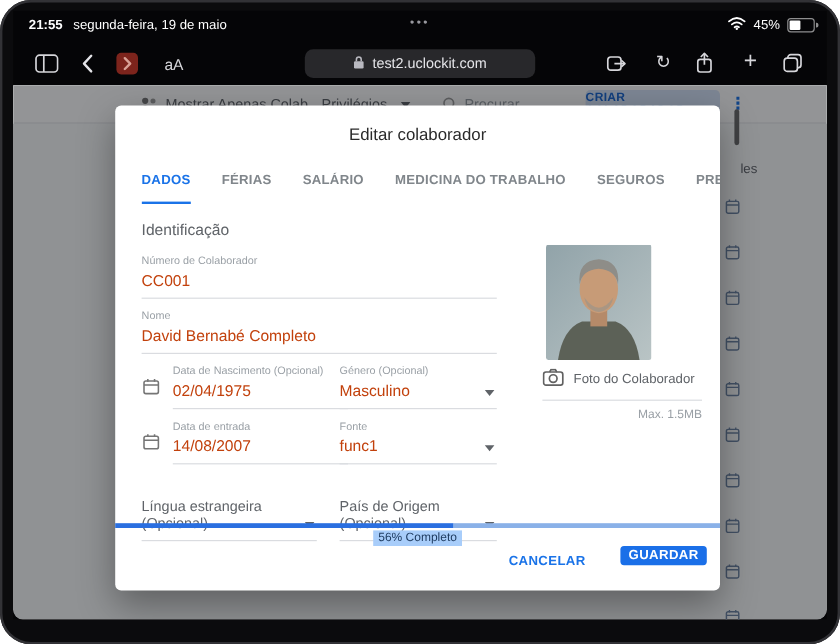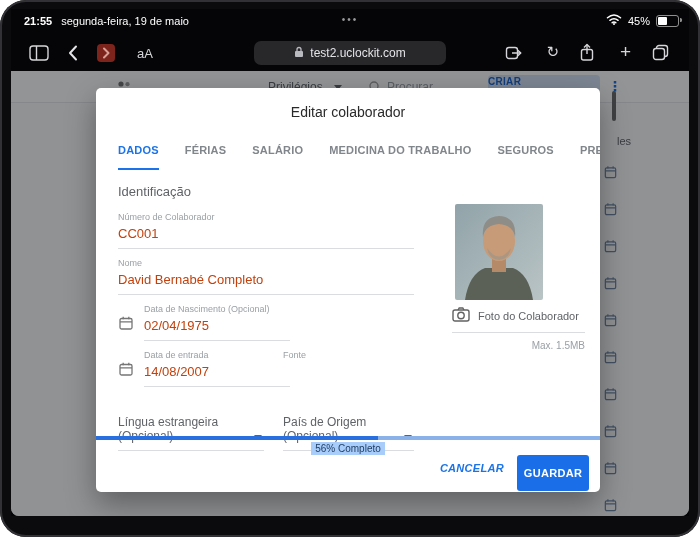"Mostrar Apenas Colab." span.abs { html: none -> <span>Mostrar Apenas Colab.</span> }
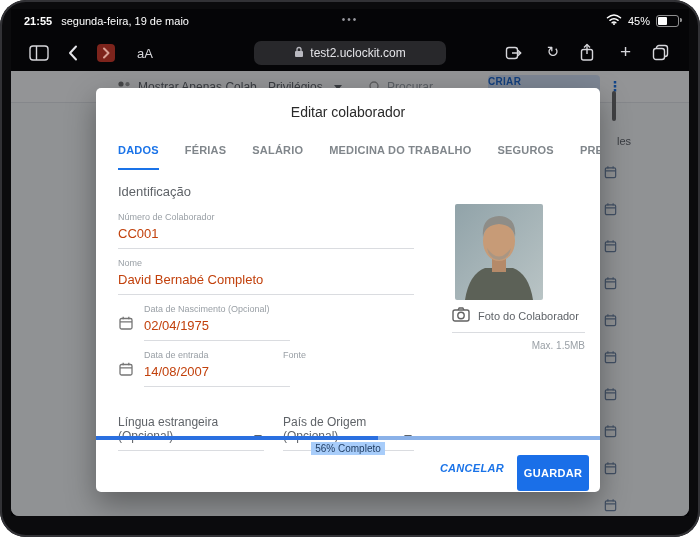"Género (Opcional)" div.fld { html: none -> <div> <span>Género (Opcional)</span> <span>Masculino<i></i></span> </div> }
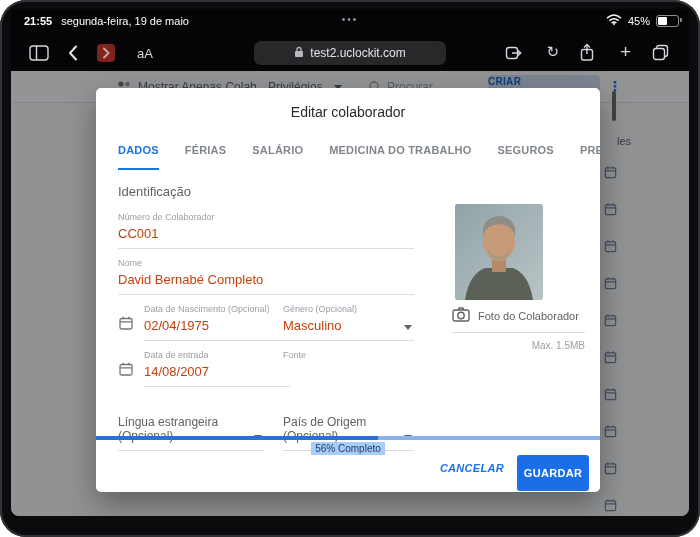"func1" span.val { html: none -> <span>func1<i></i></span> }
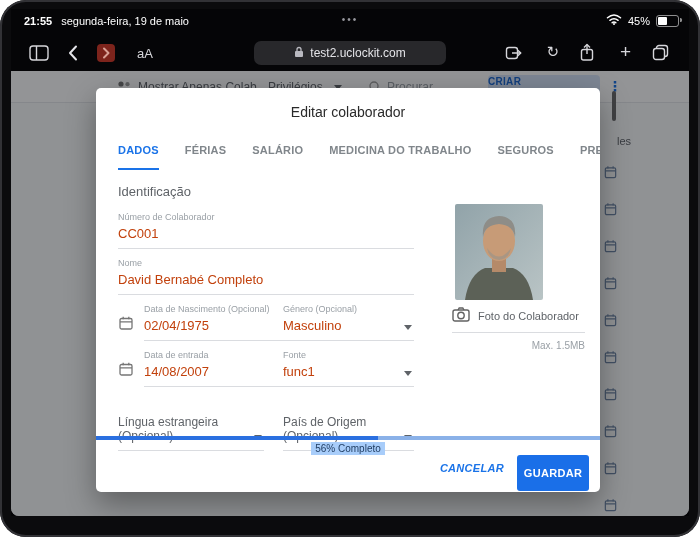"CANCELAR" .m-cancel { font-style: italic -> none; right: 96px -> 112px }
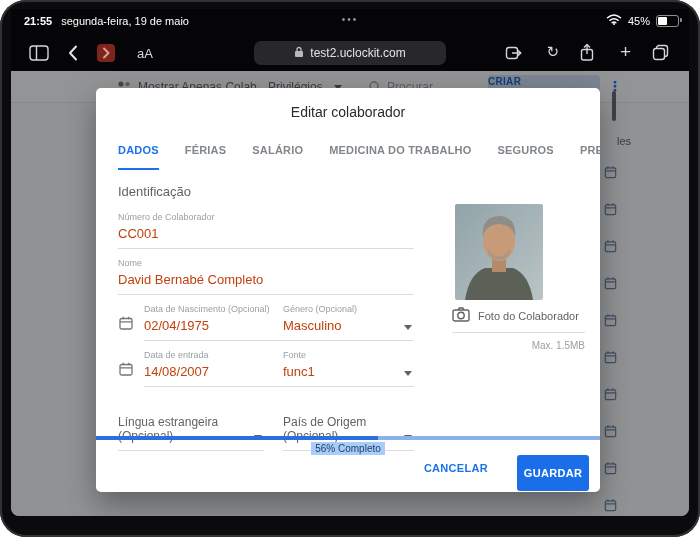"GUARDAR" .m-save { height: 36px -> 16px }
